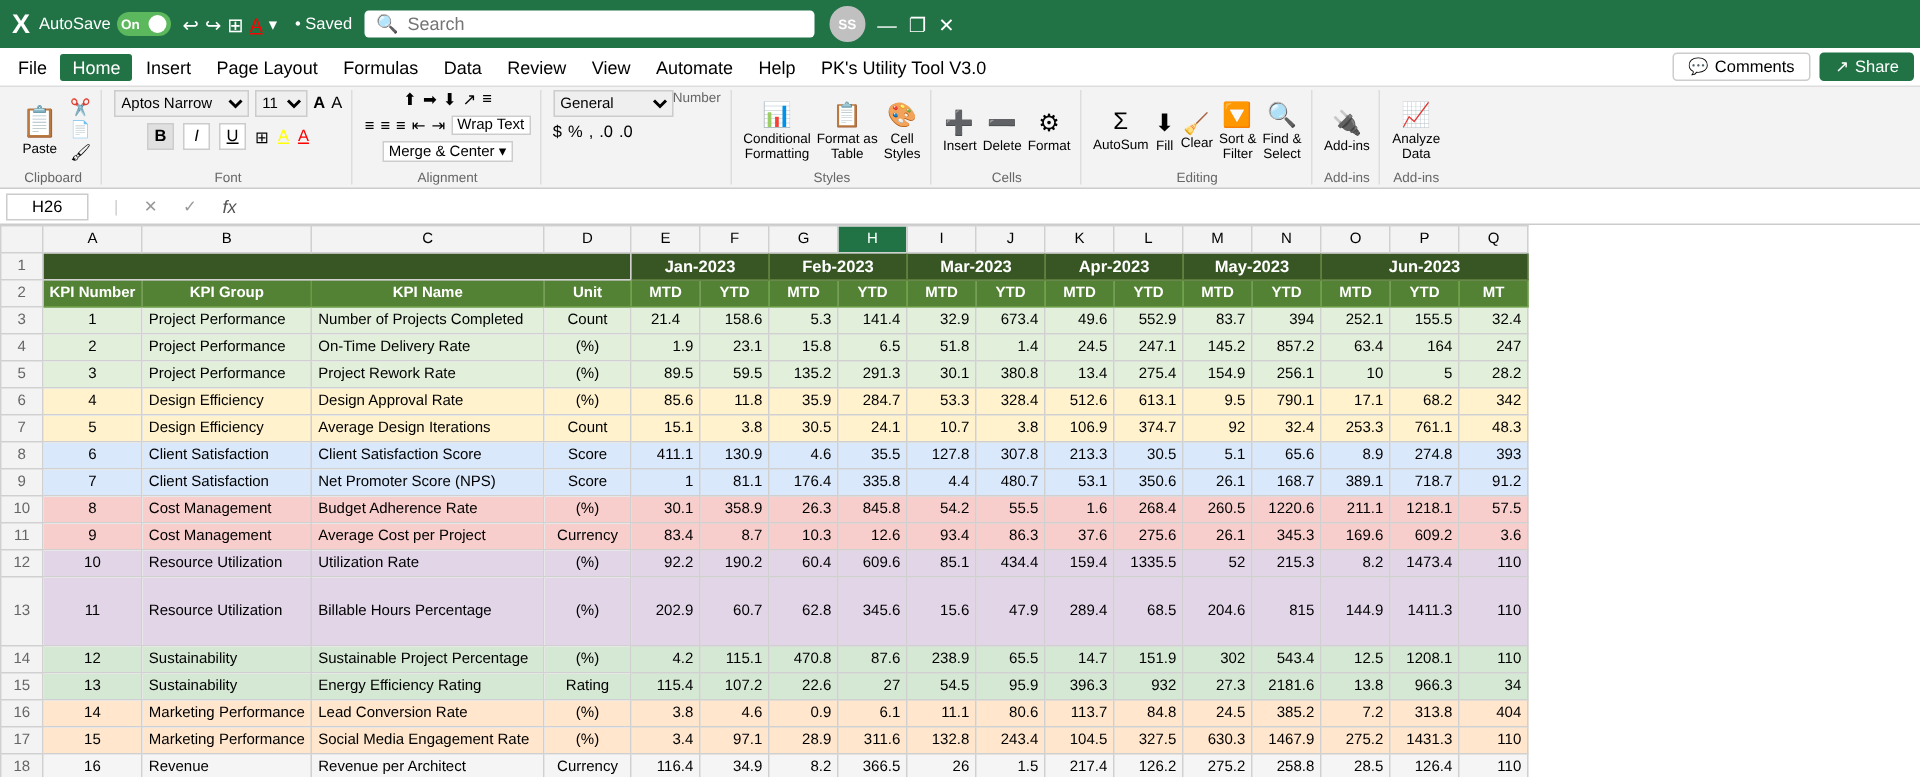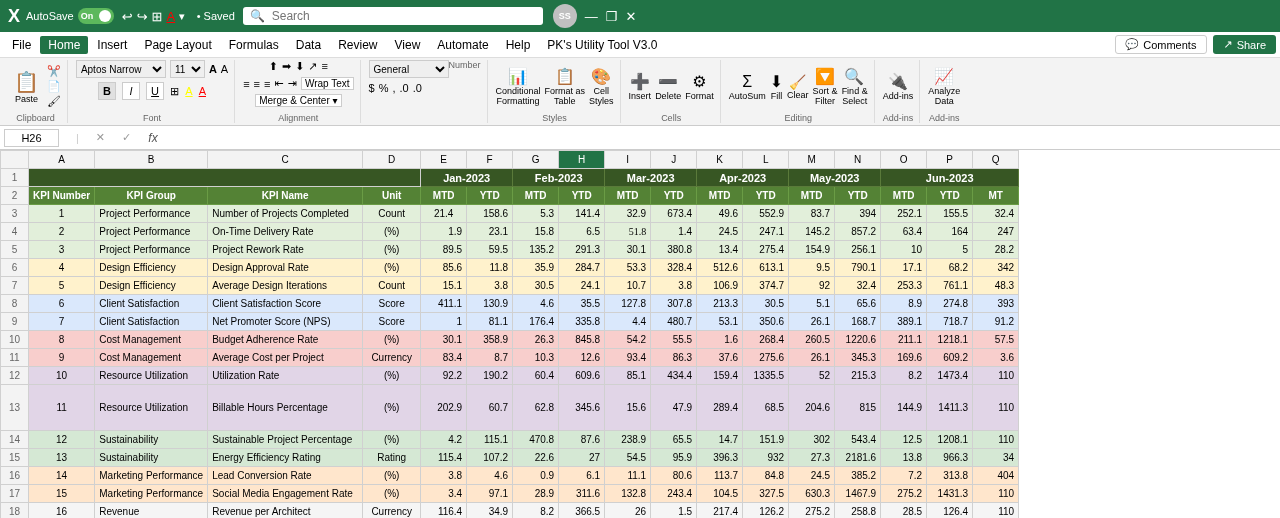"51.8" td { font-family: Liberation Serif, serif -> none }
